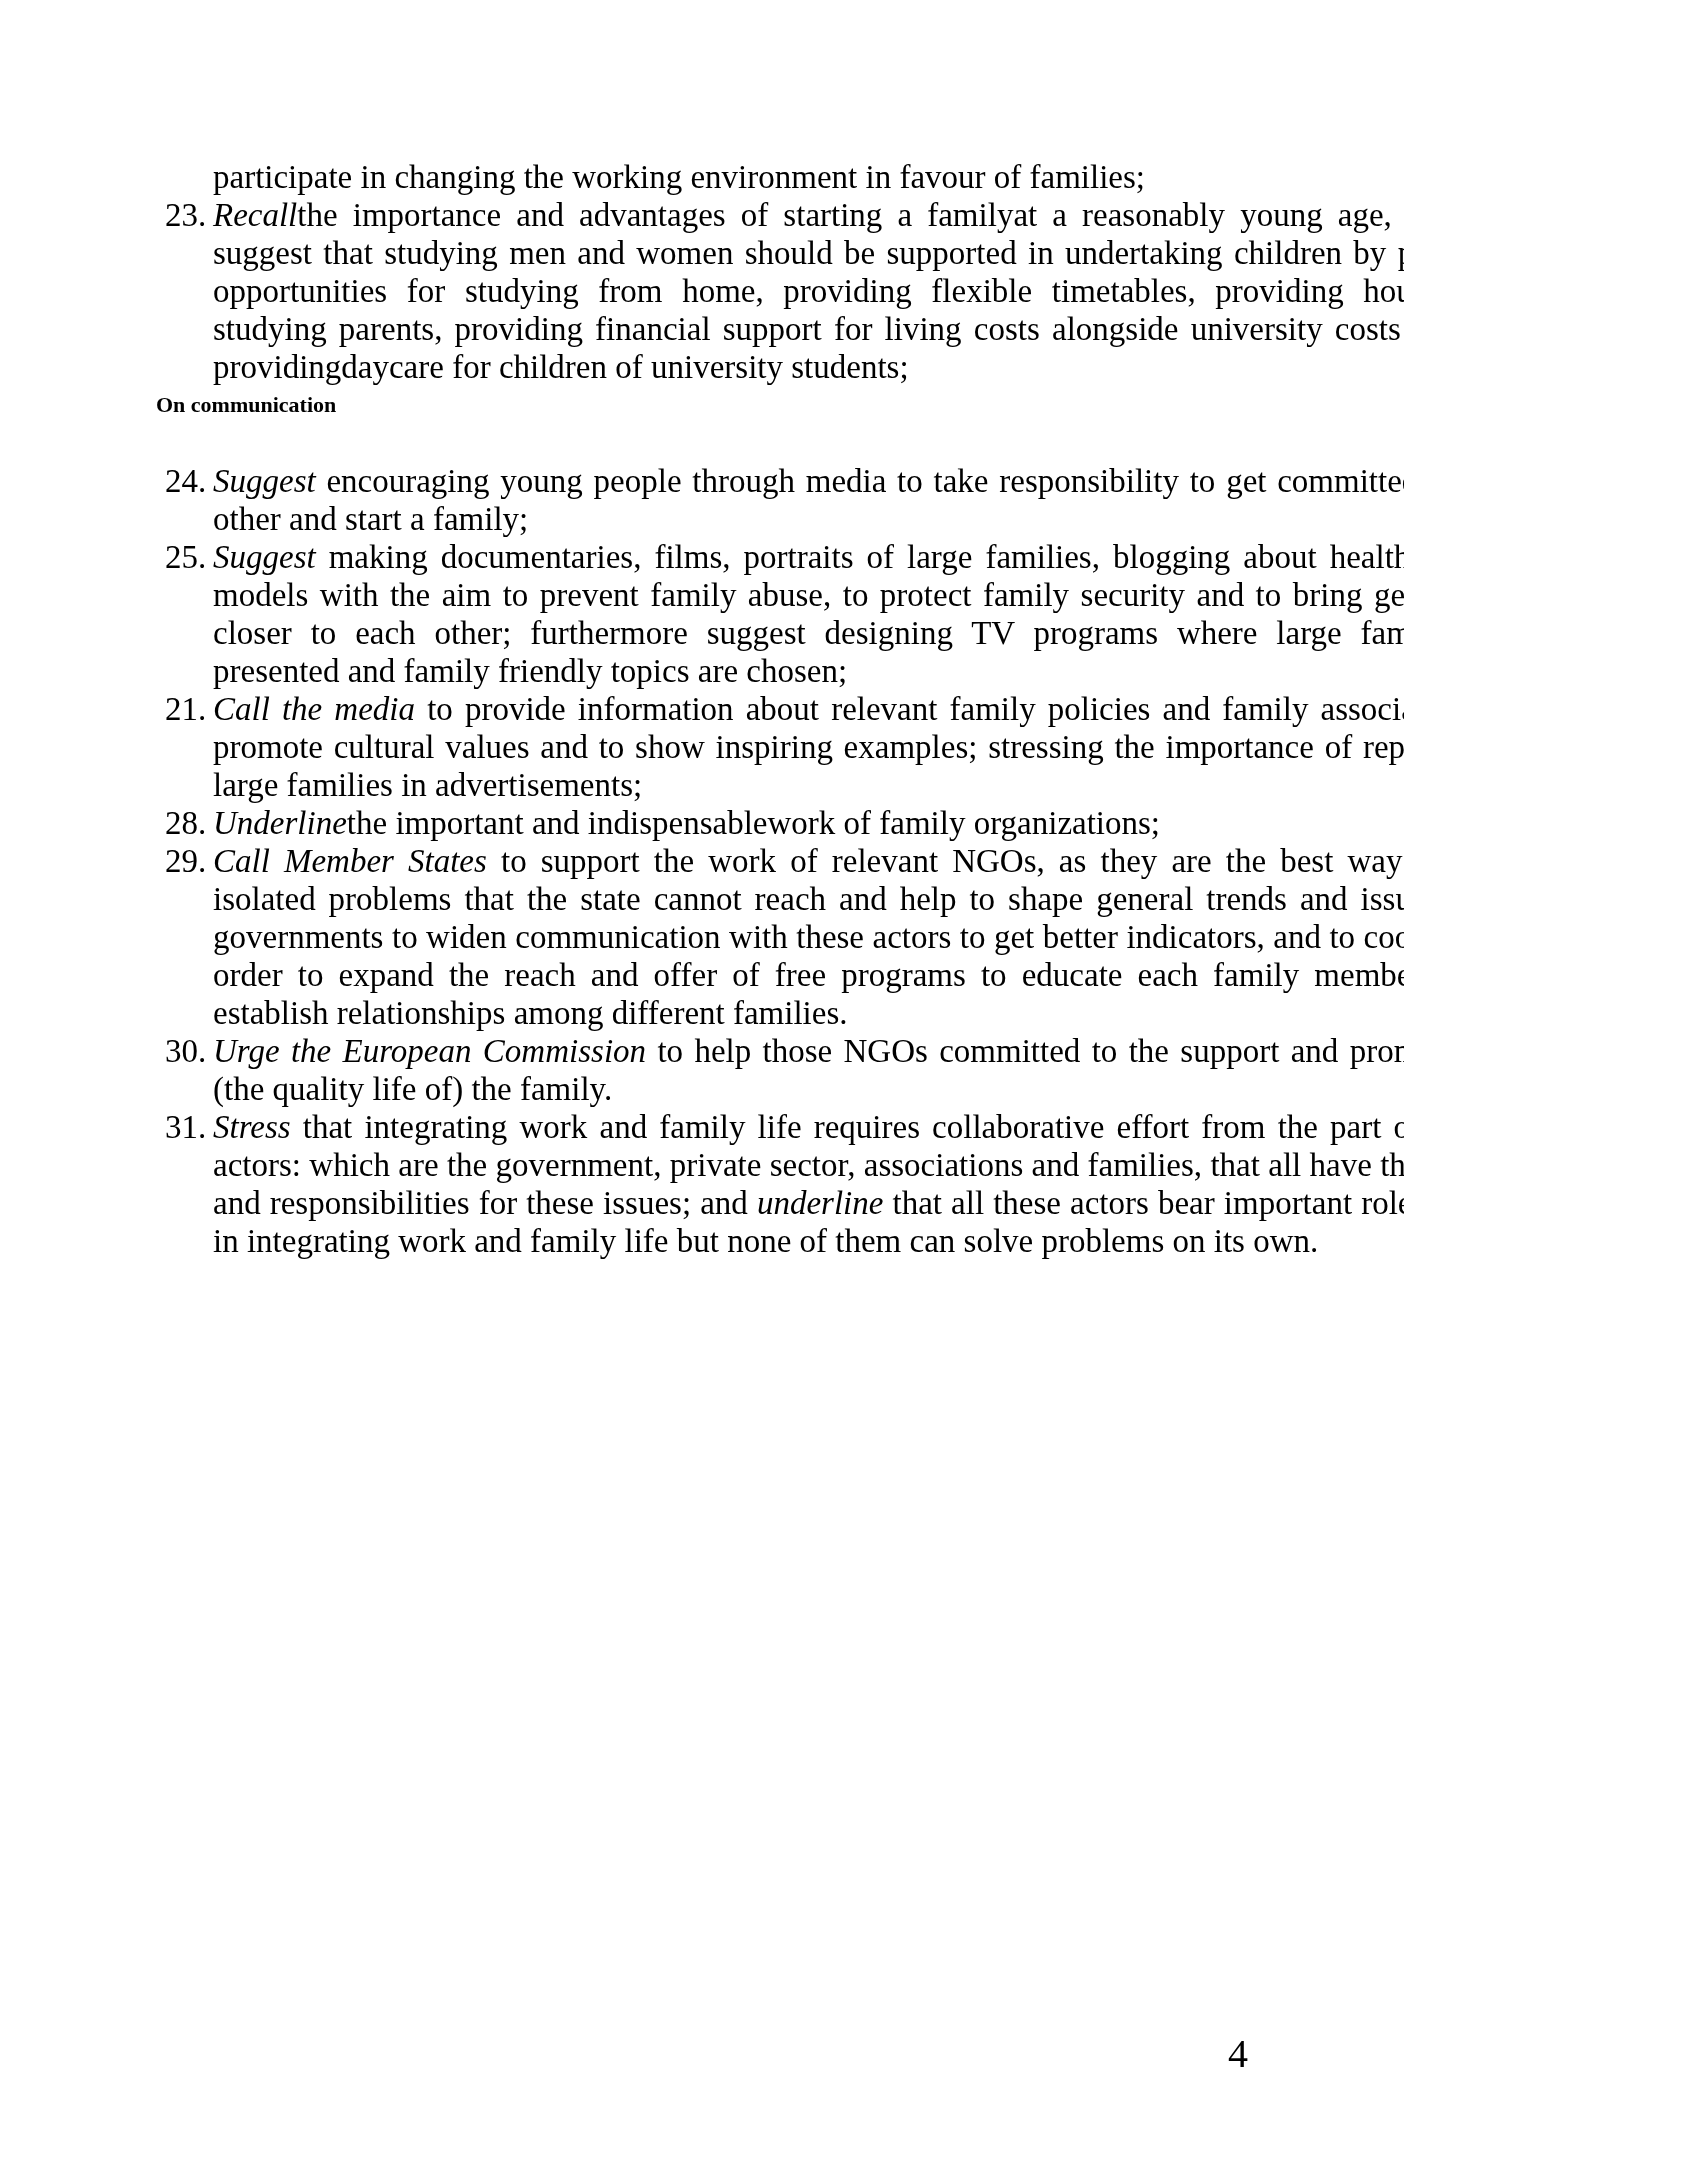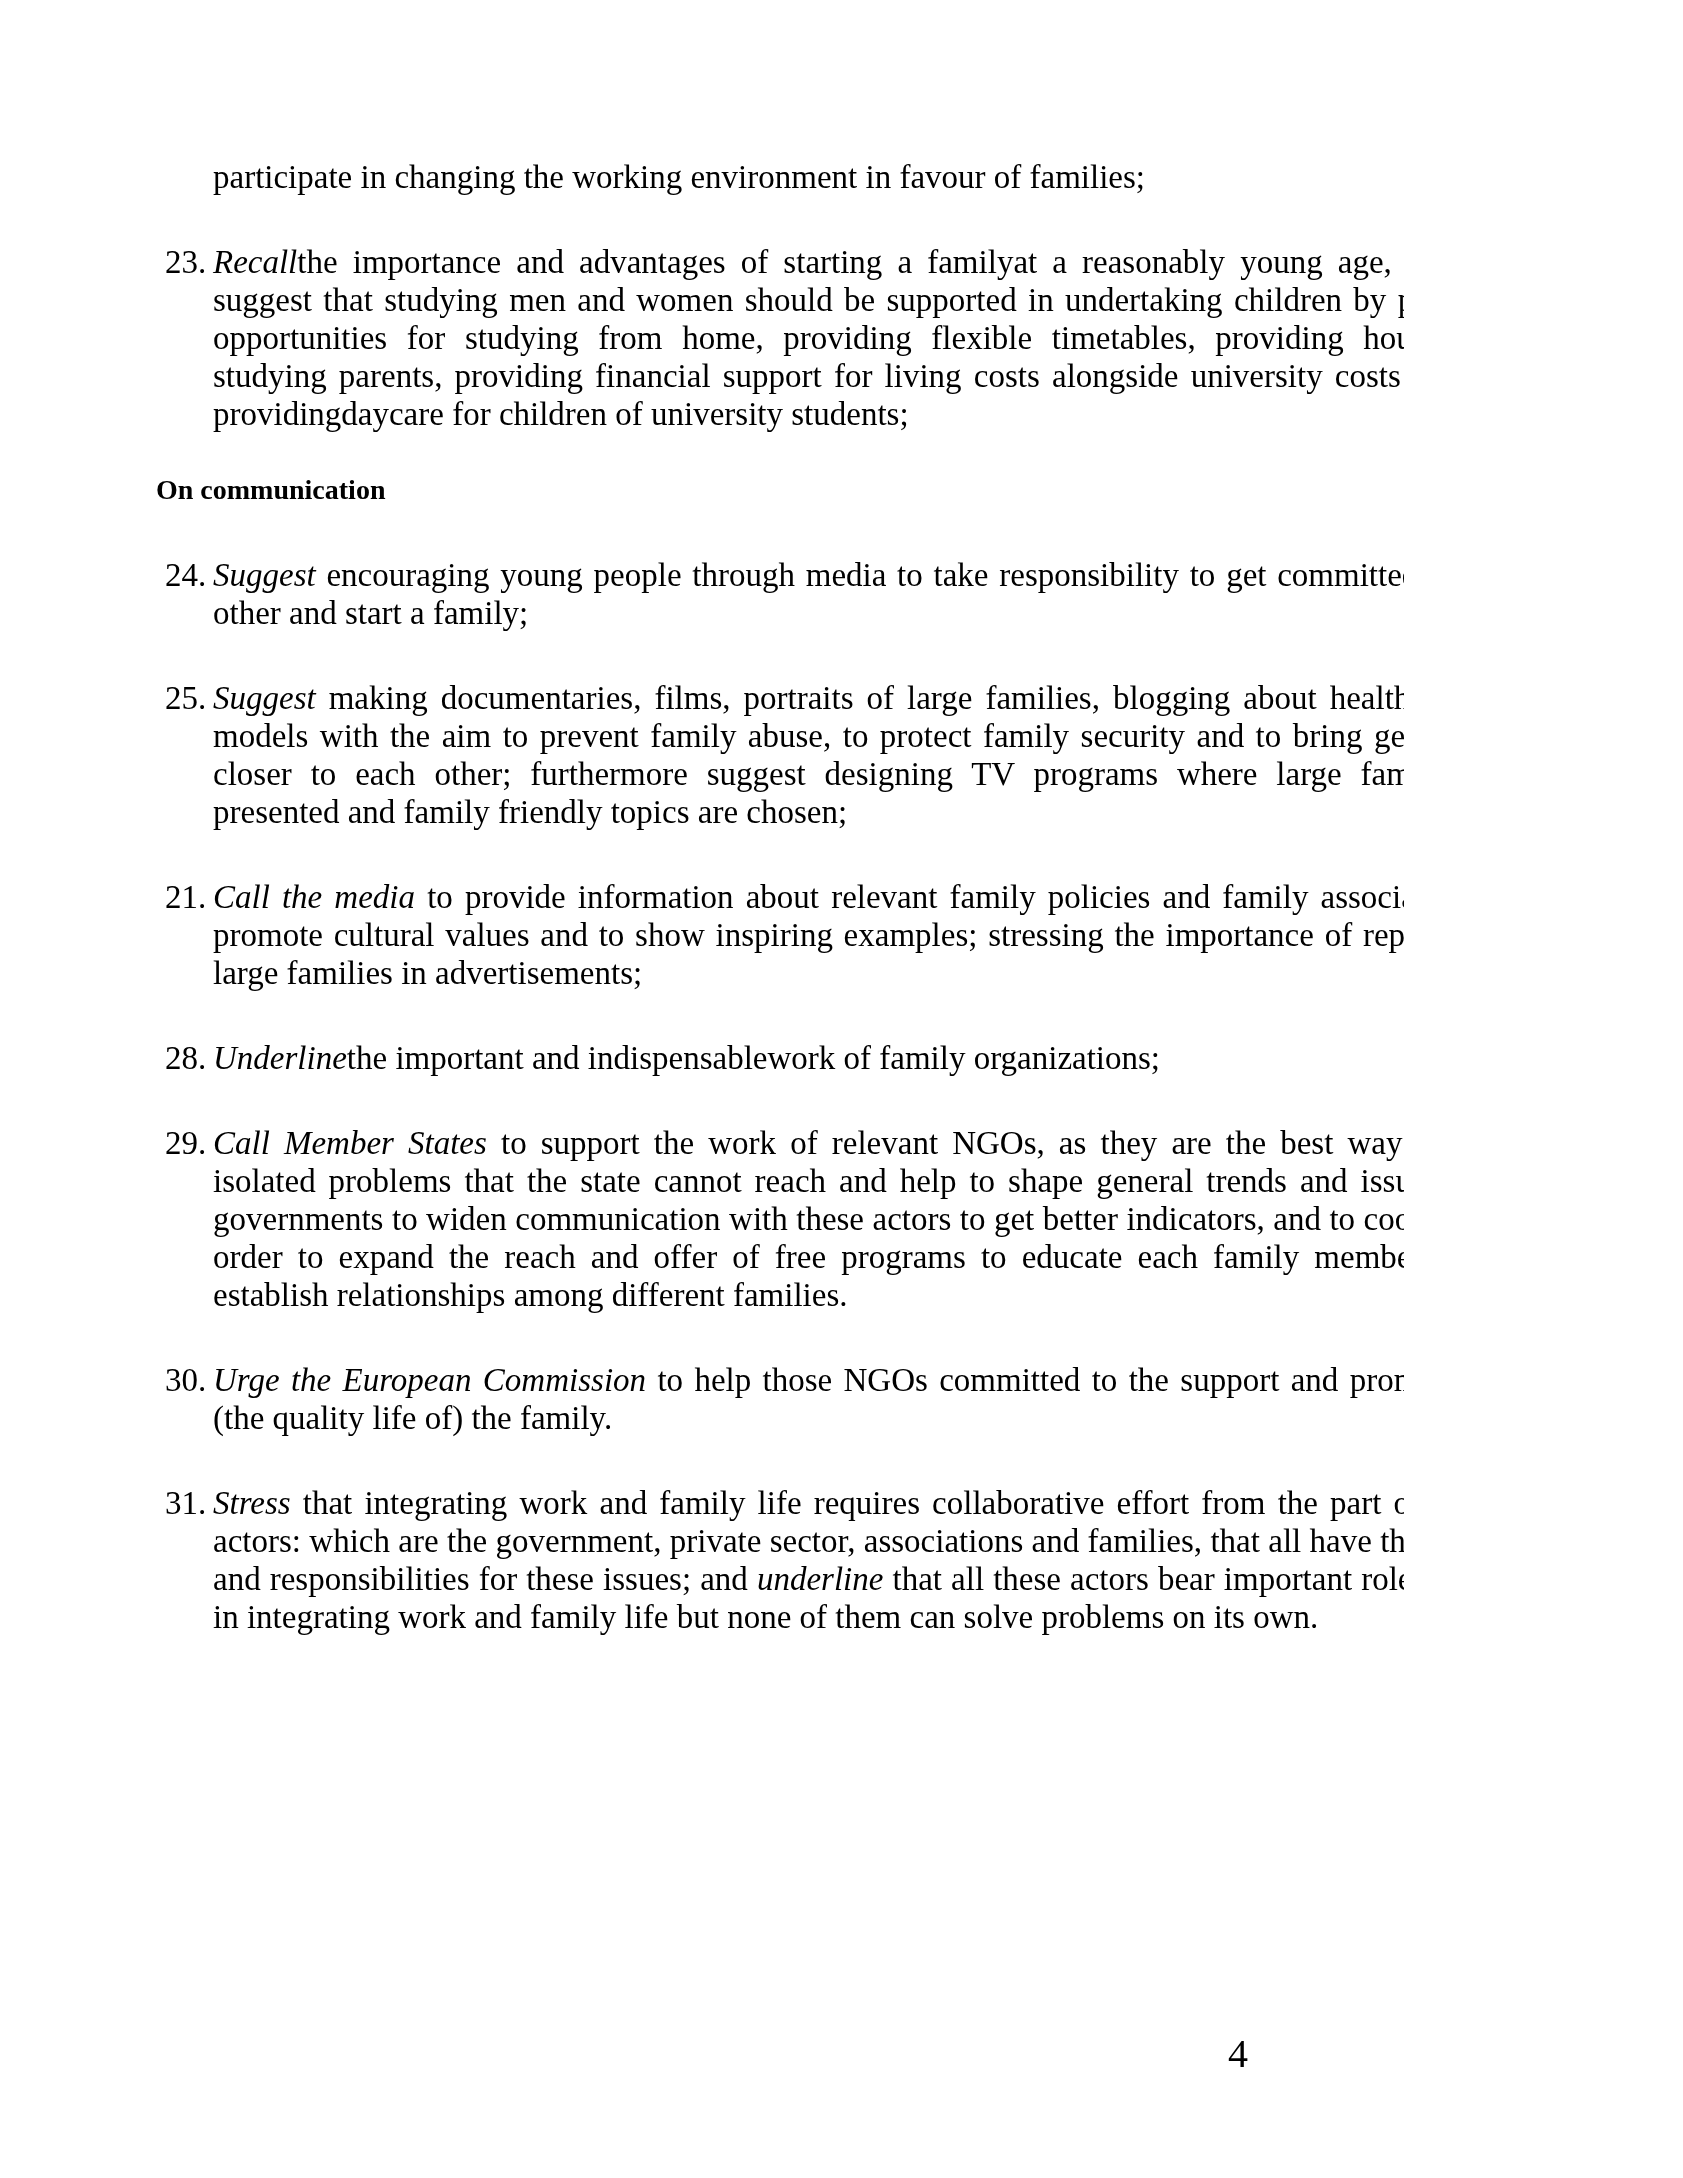"23." .list-item { margin-top: 47px -> none }
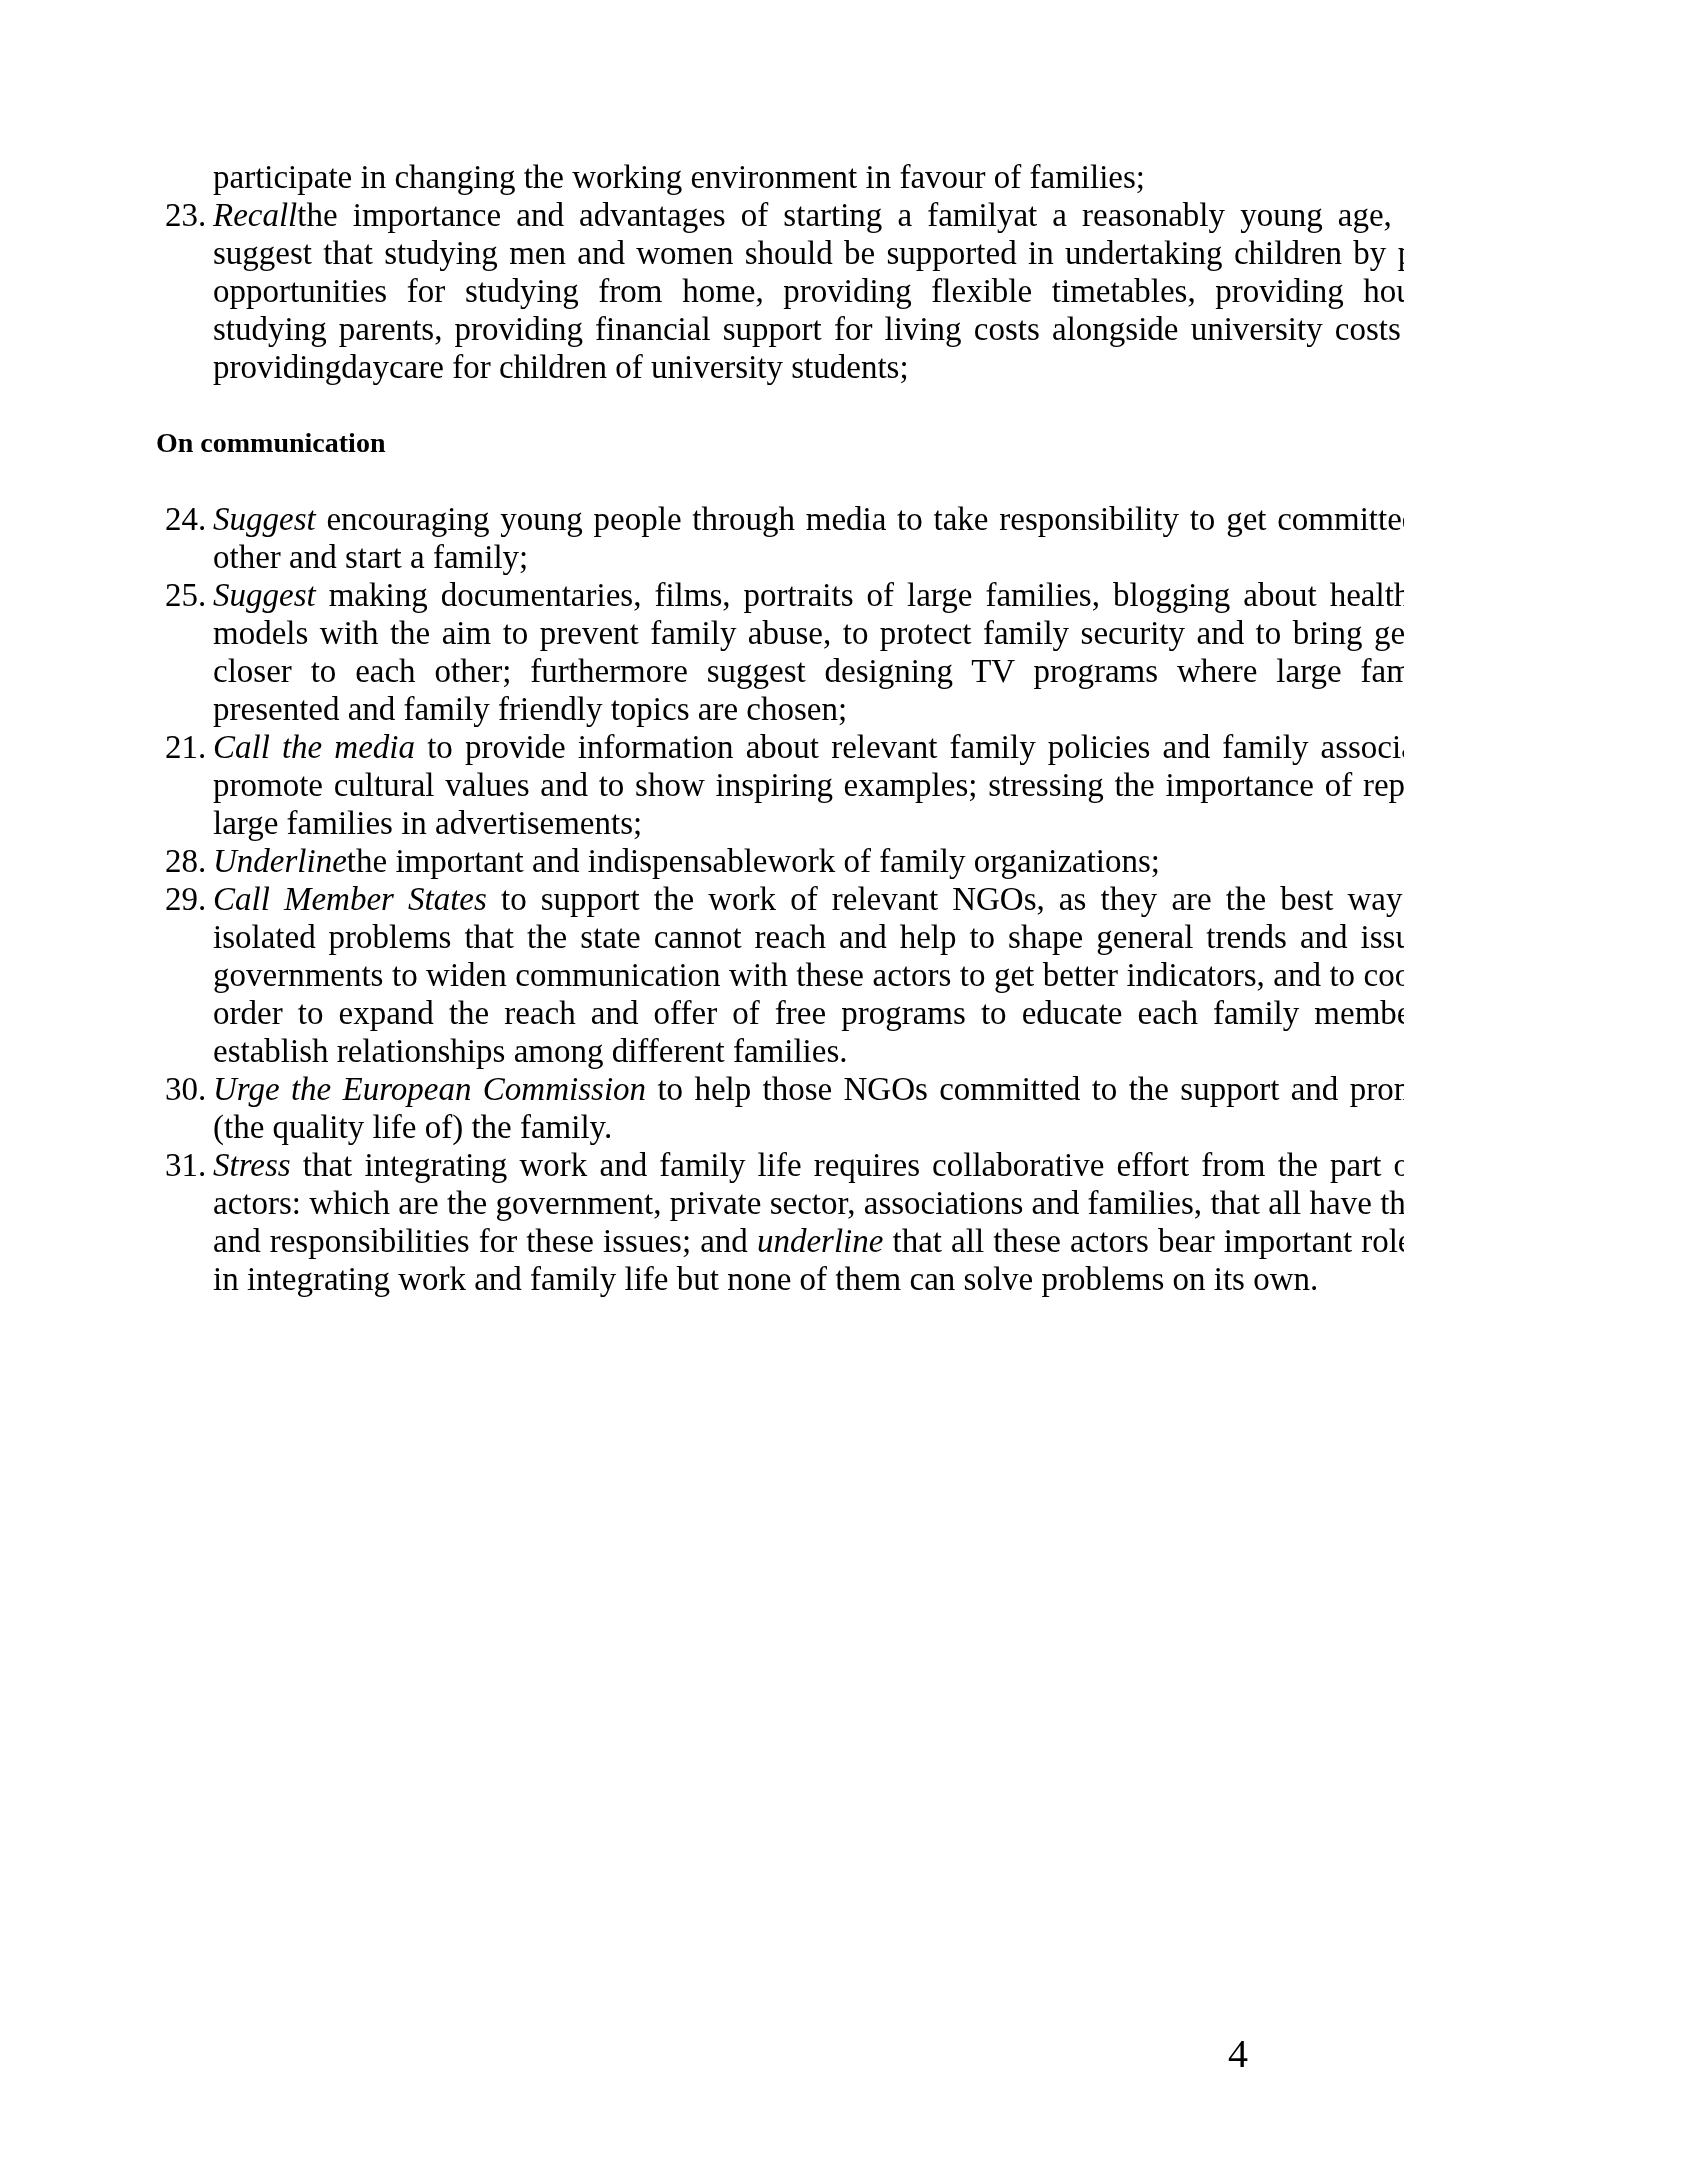"On communication" .section-heading { font-size: 28px -> 22px; margin-top: 38px -> none }
